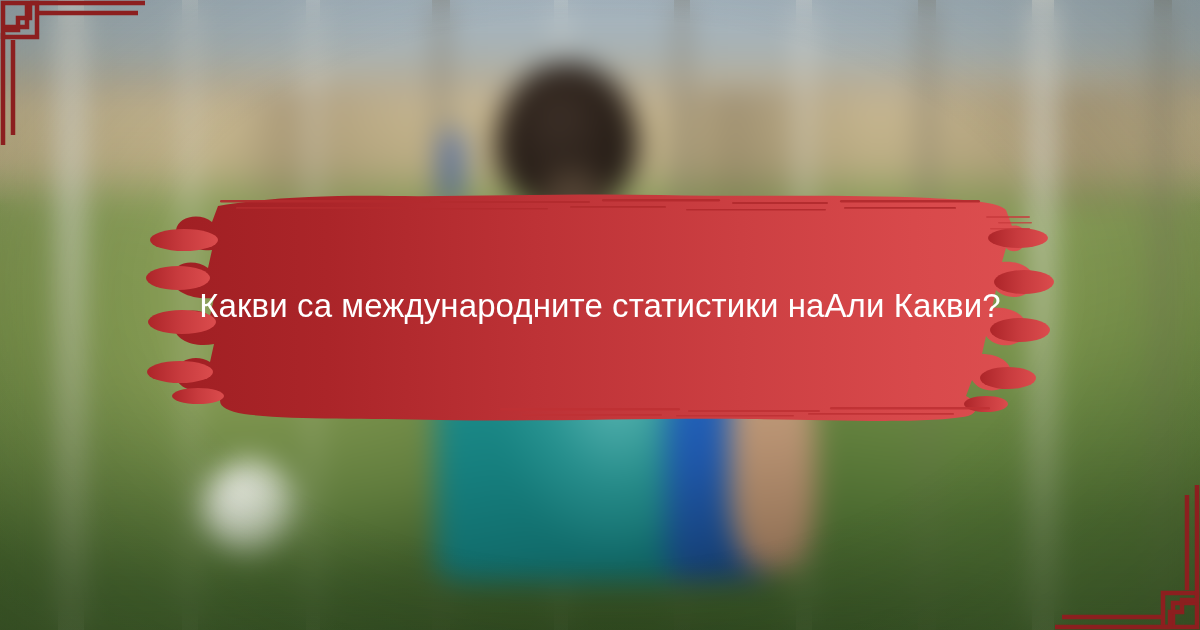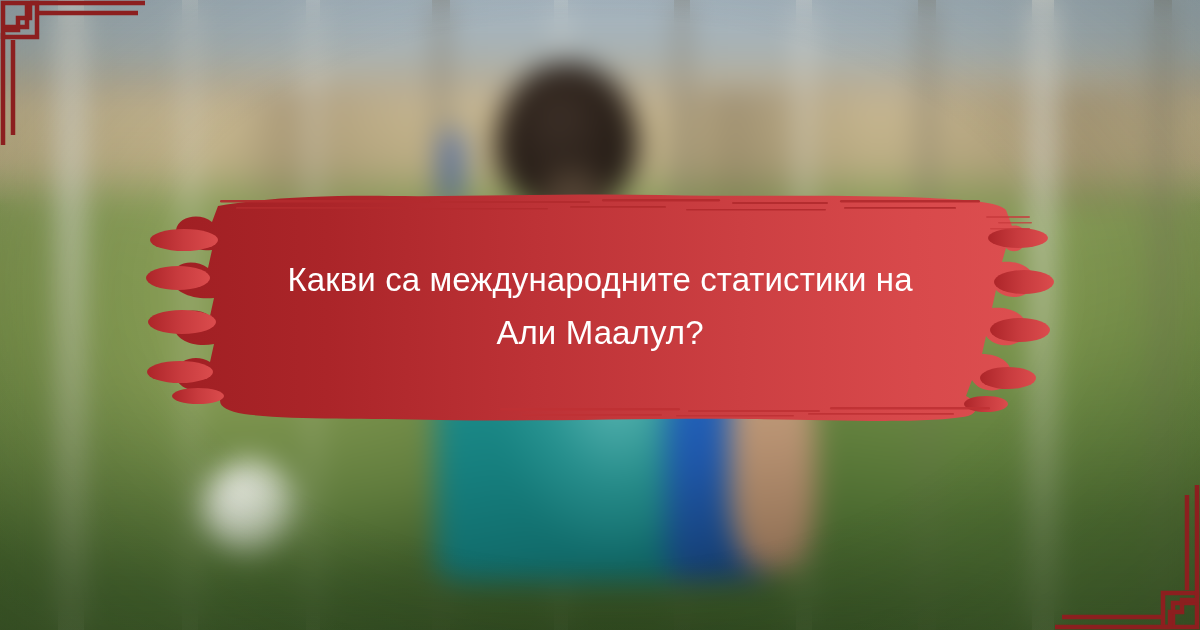"Какви са международните статистики на" .banner-text { flex-direction: column -> row }
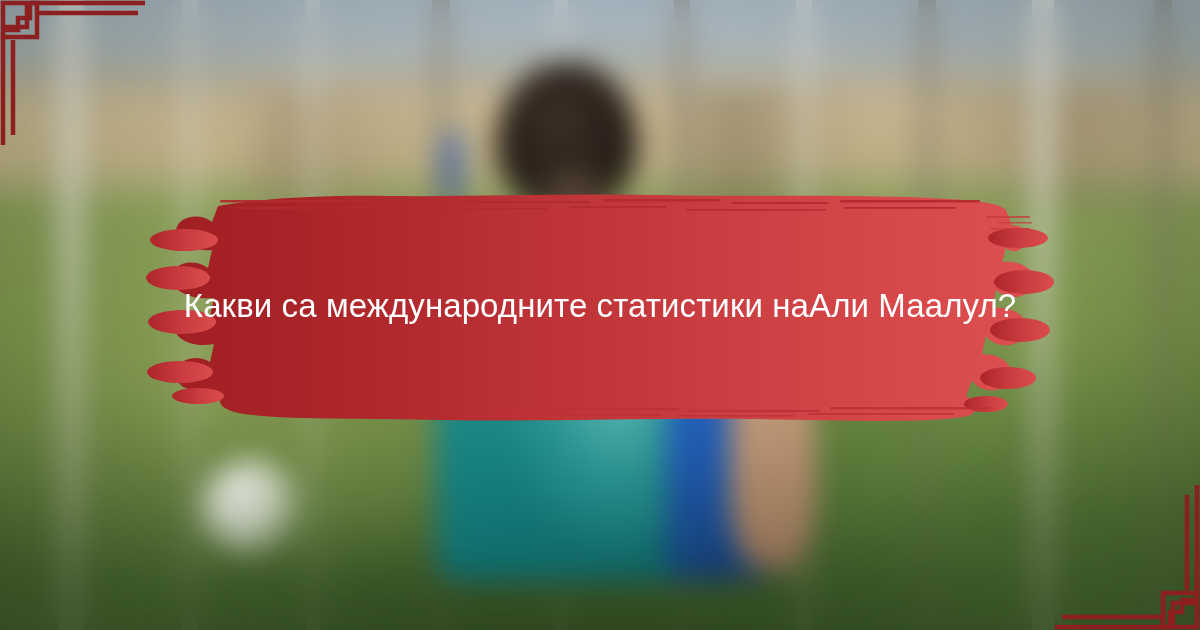"Али Маалул?" span.ln { text: Маалул -> Какви }
